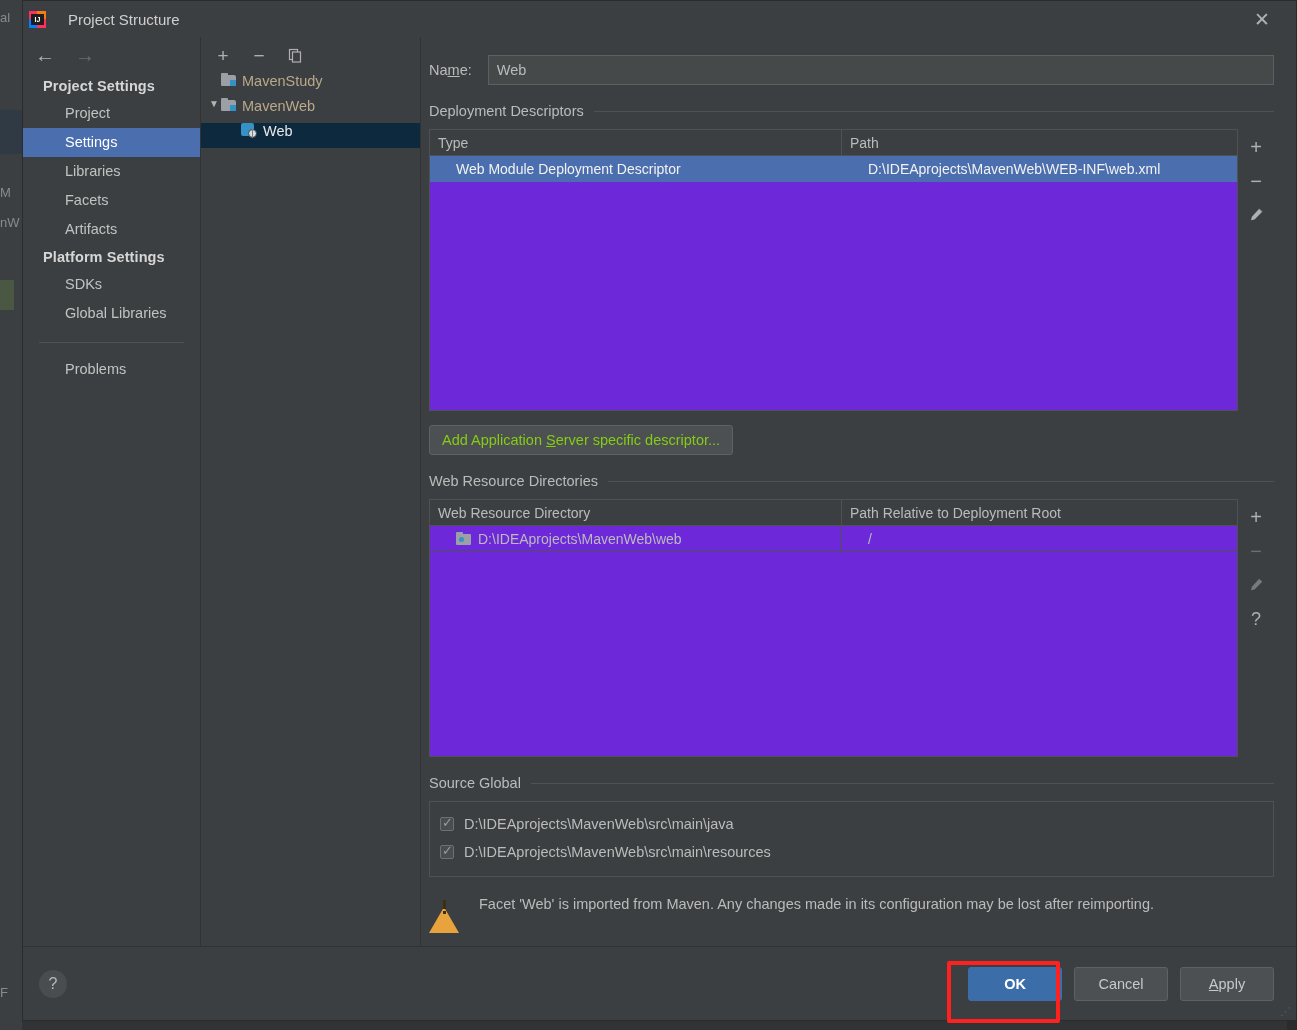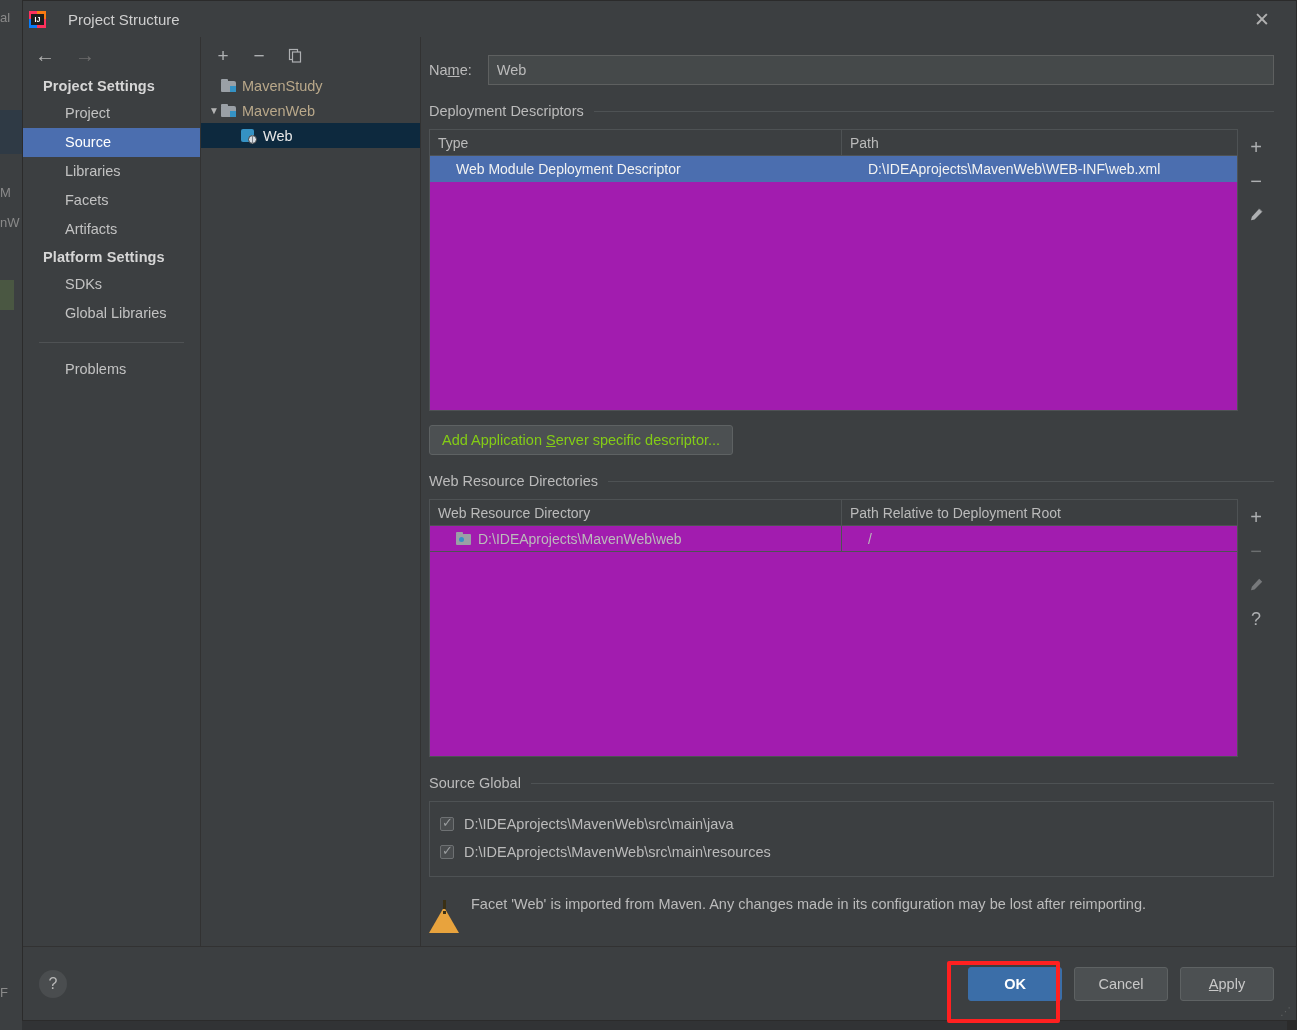"MavenStudy" .tree-row { align-items: center -> flex-start }
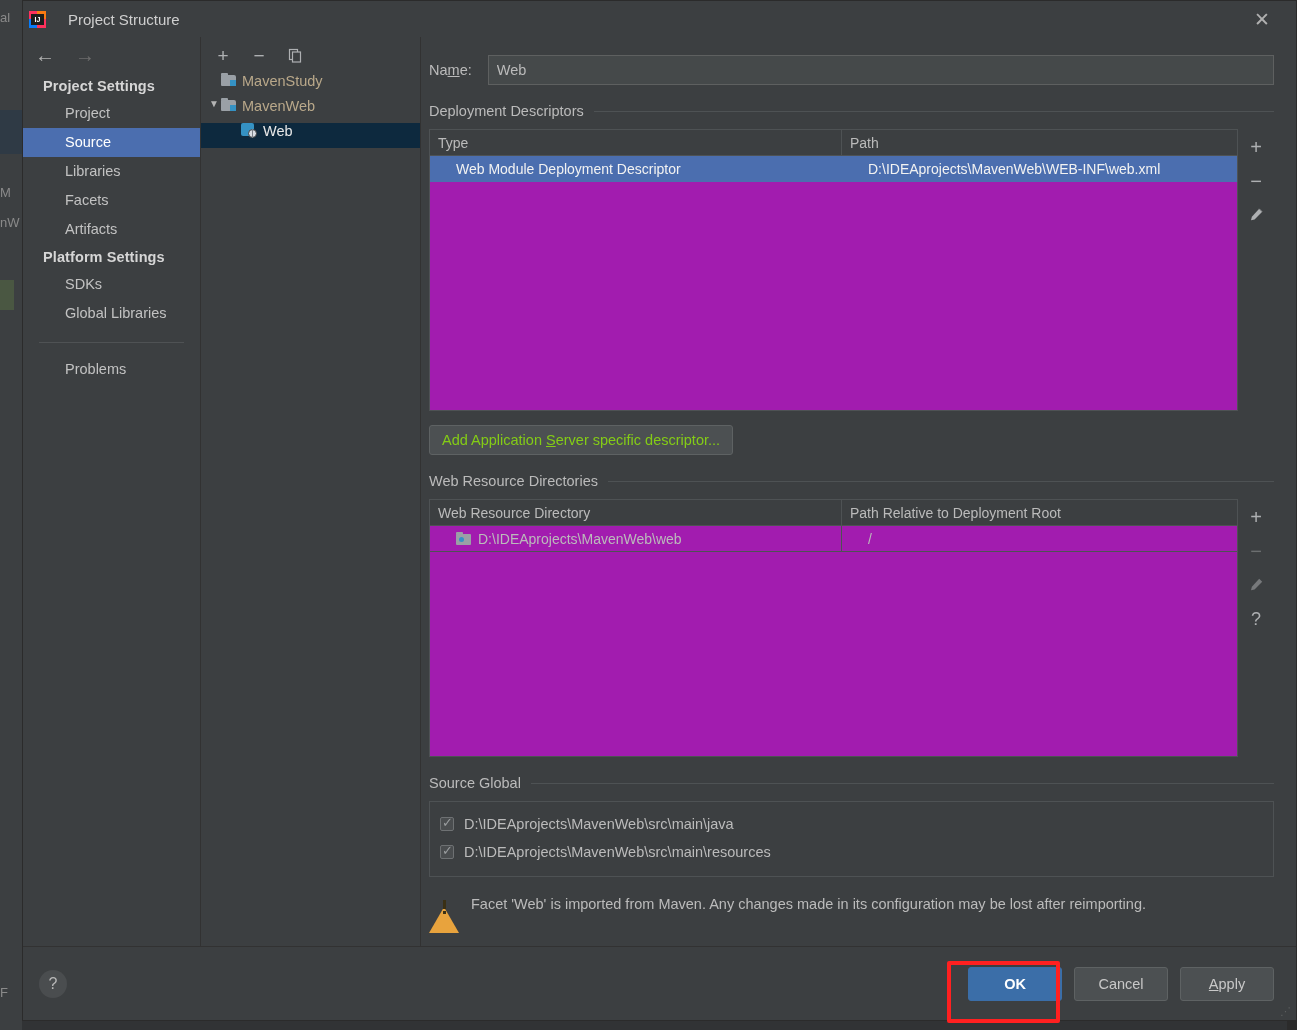"Source" div.nav-item { text: Source -> Settings }
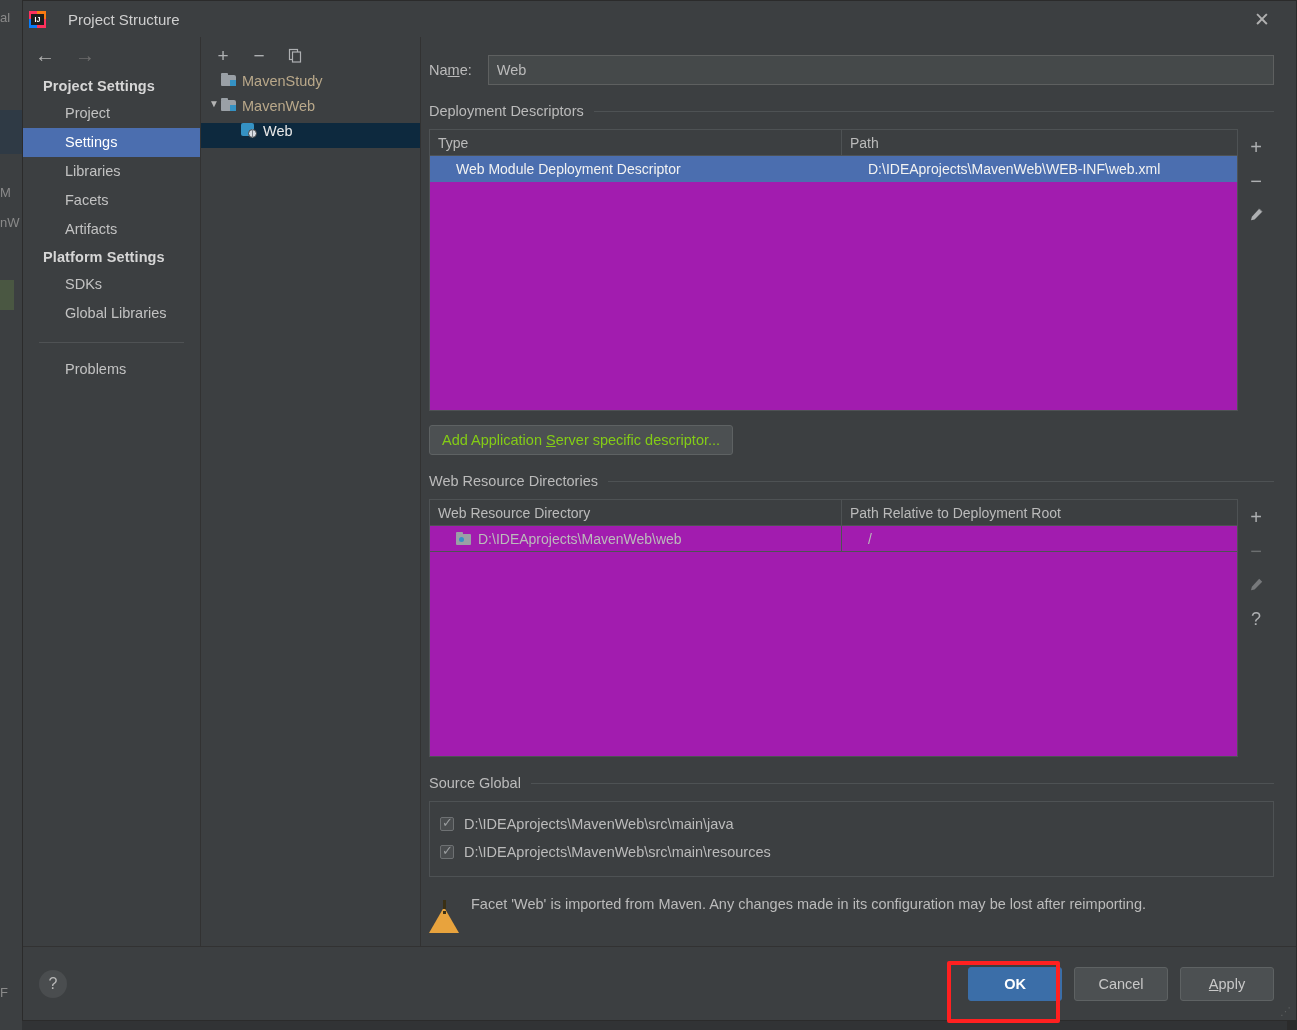"Type" .table { background: #a21caf -> #6d28d9 }
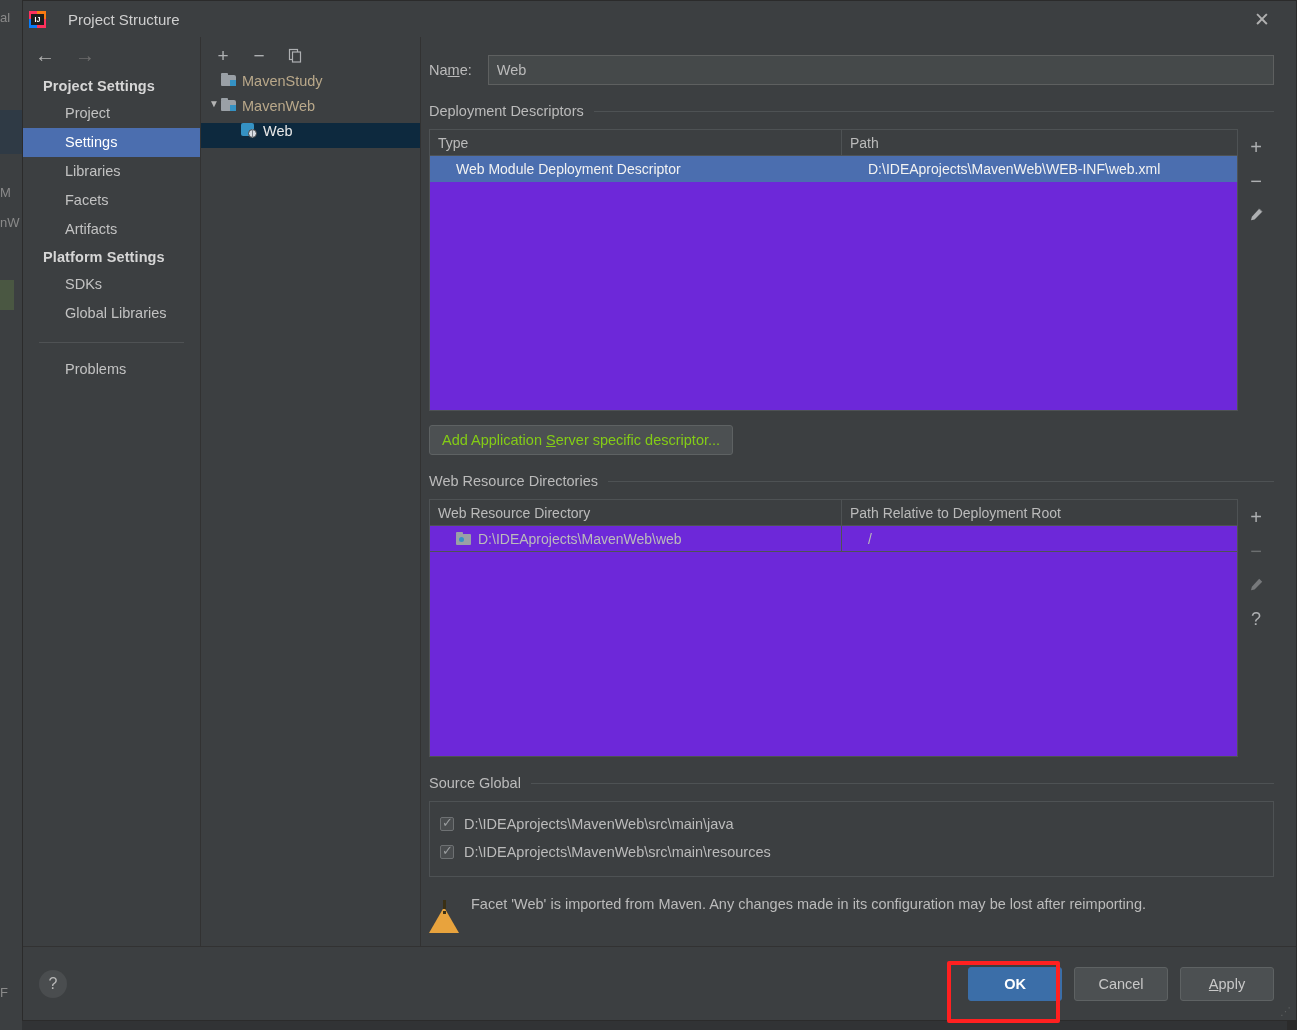"Facet 'Web' is imported from" .warn-row { gap: 12px -> 20px }
